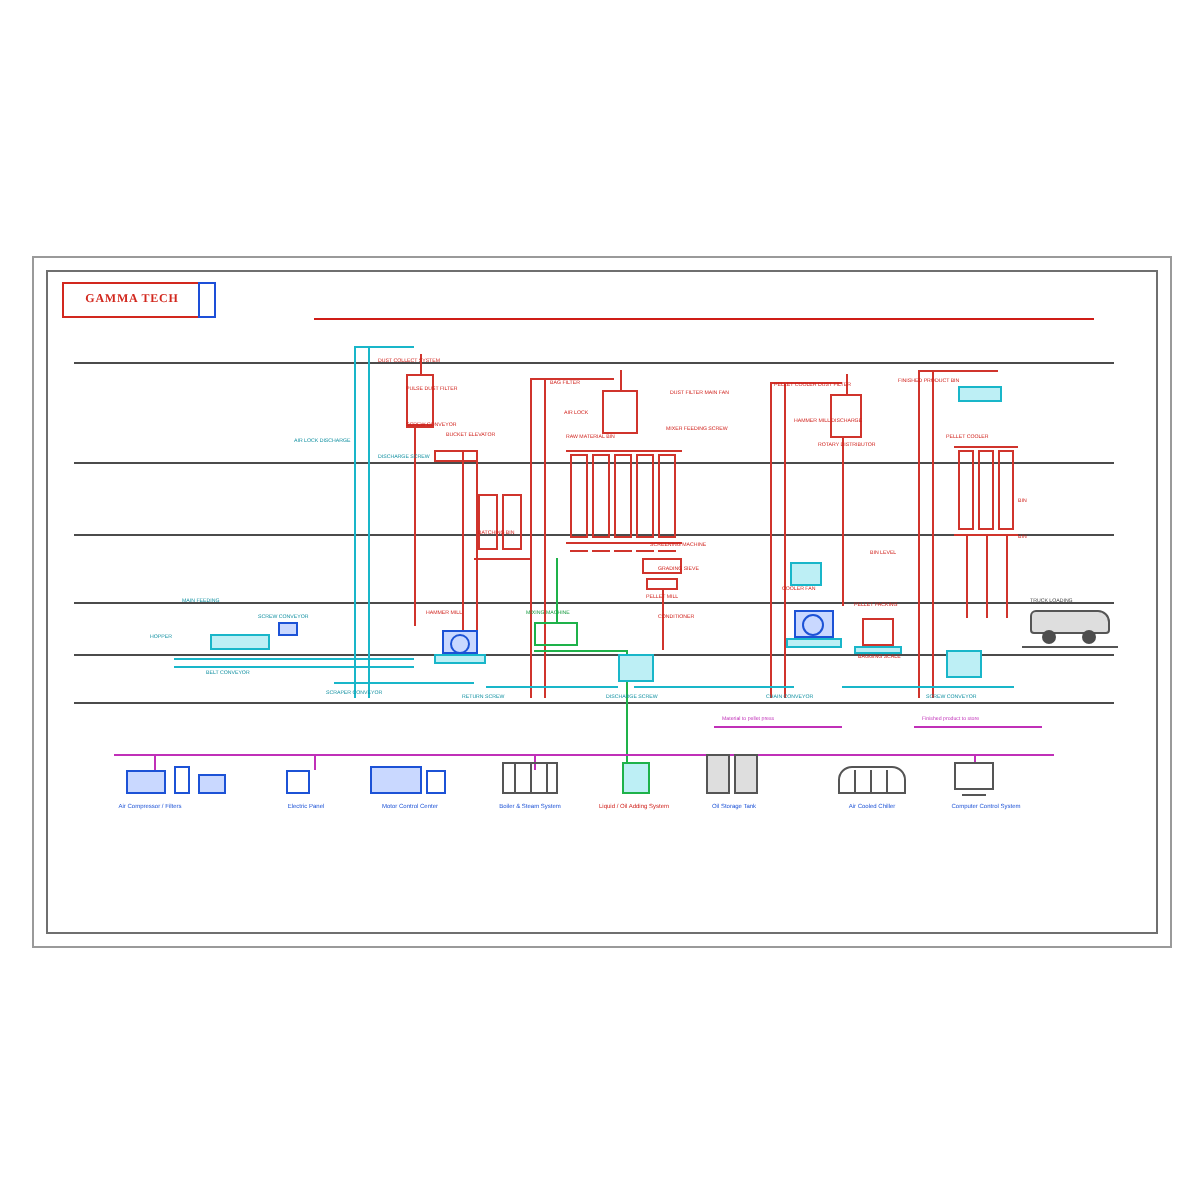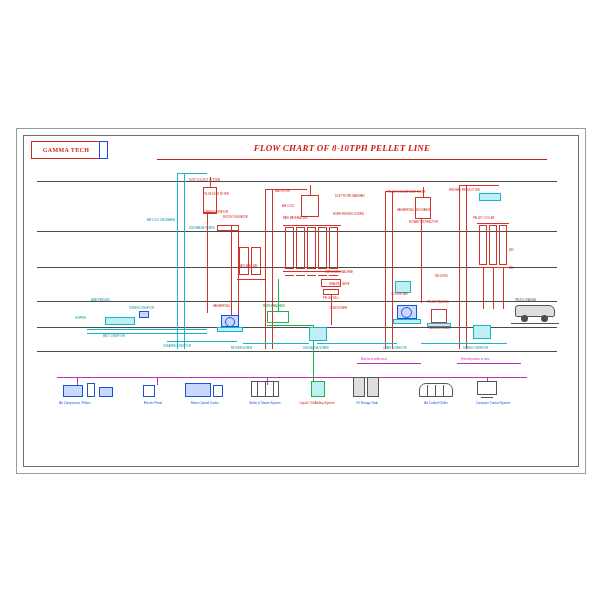"FLOW CHART OF 8-10TPH PELLET" div.title { html: <div>FLOW CHART OF 8-10TPH PELLET LINE</div> -> none }
